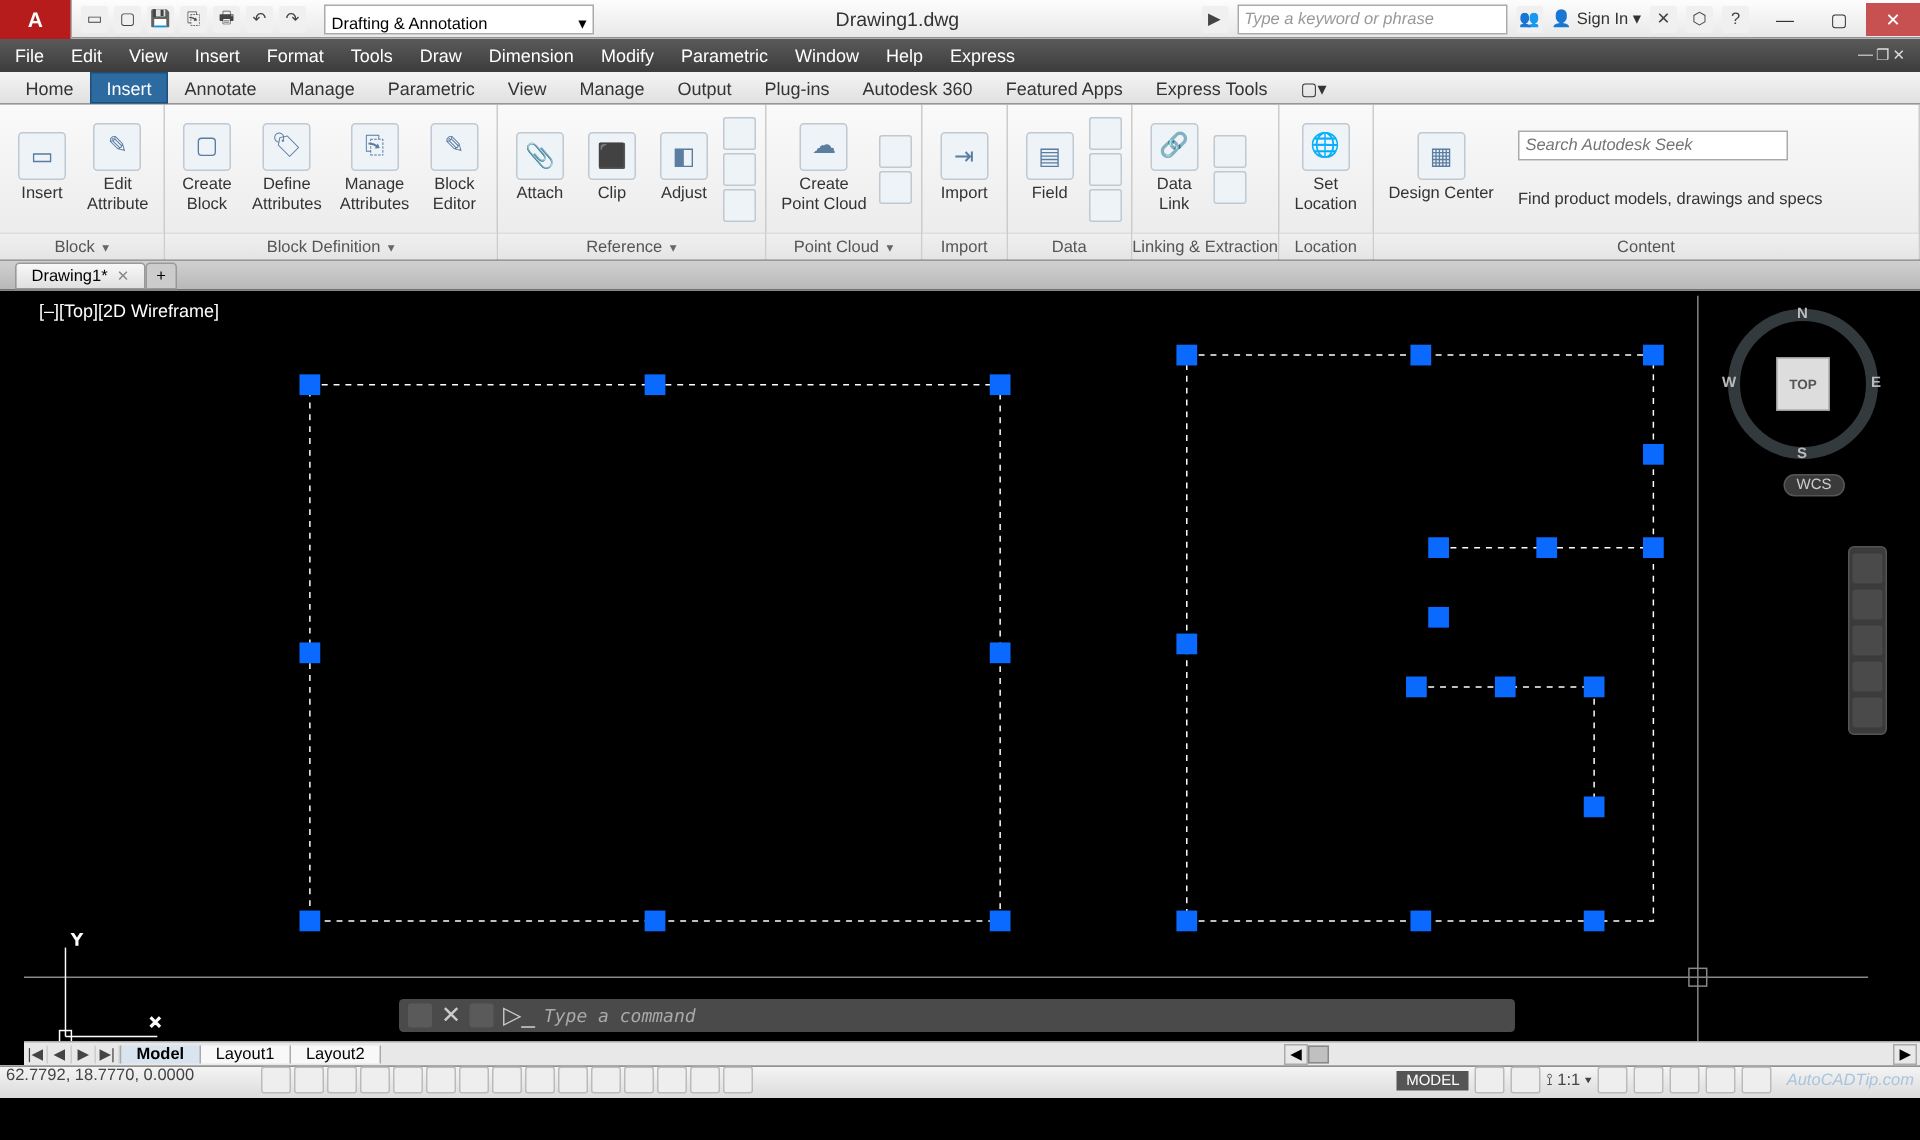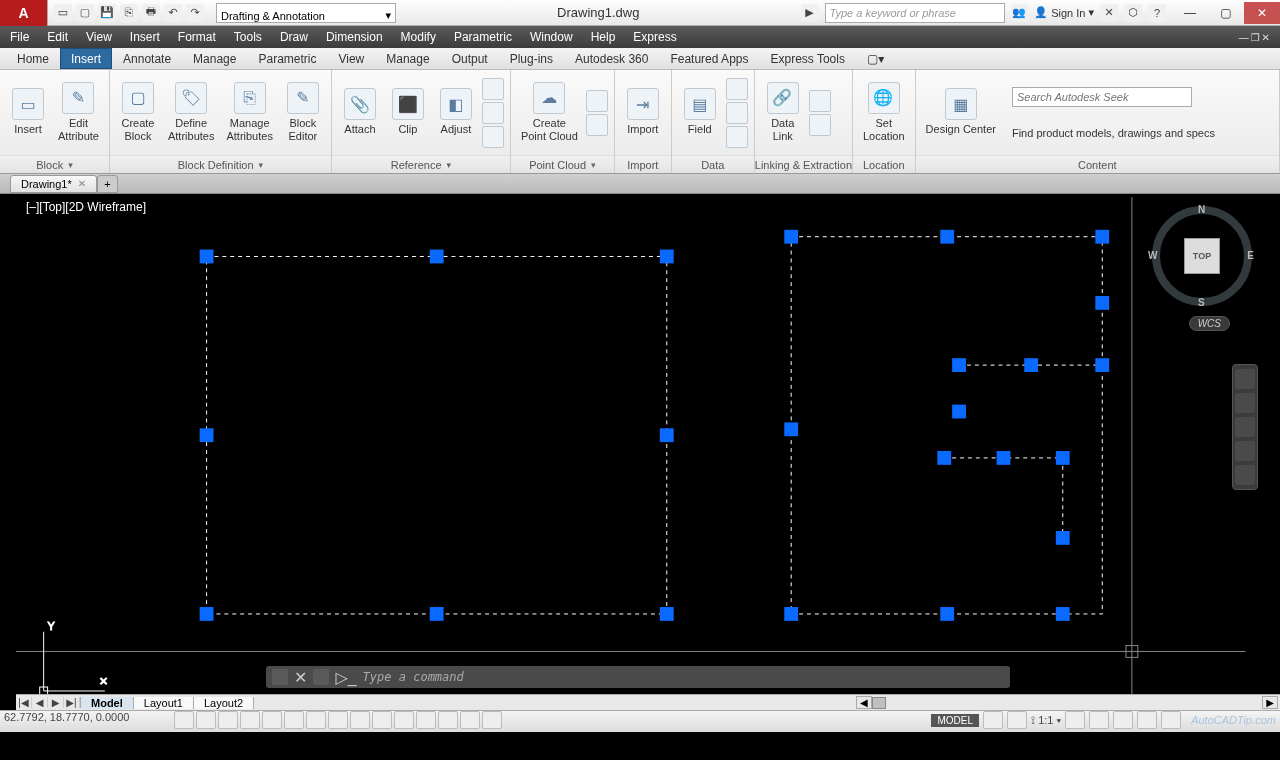"WCS" .wcs-badge { font-style: italic -> none }
